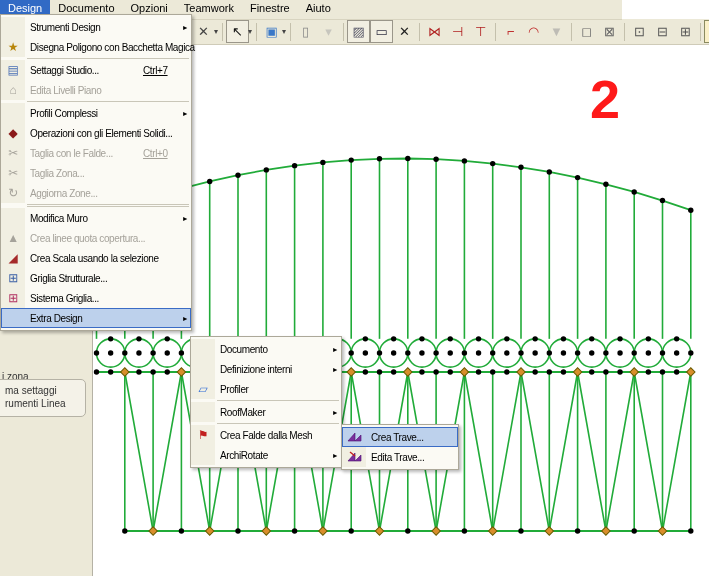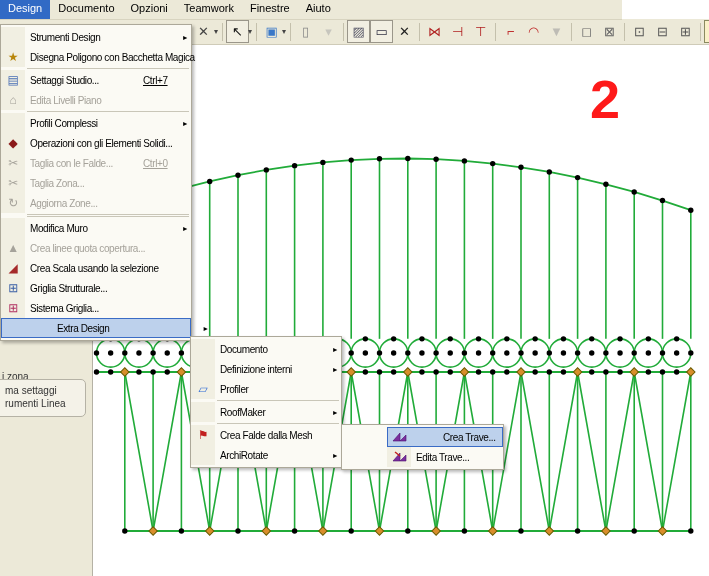"Strumenti Design" .menu1 { top: 24px -> 14px }
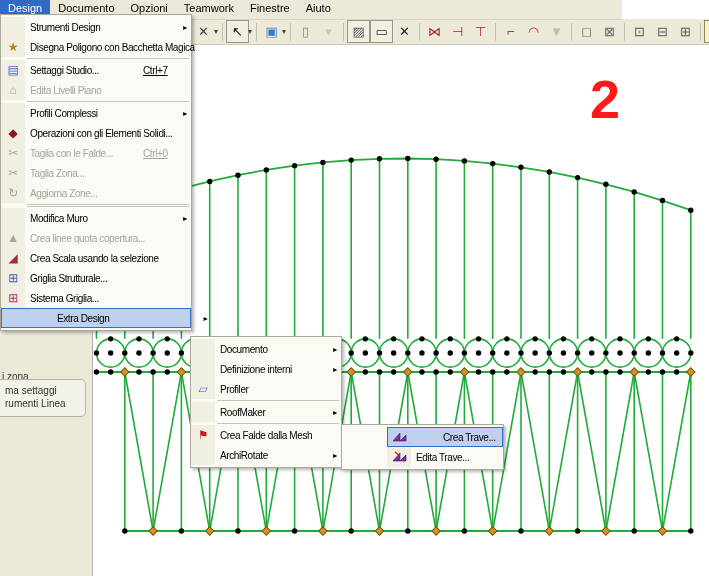"Extra Design" .mrow.hl { gap: 27px -> none }
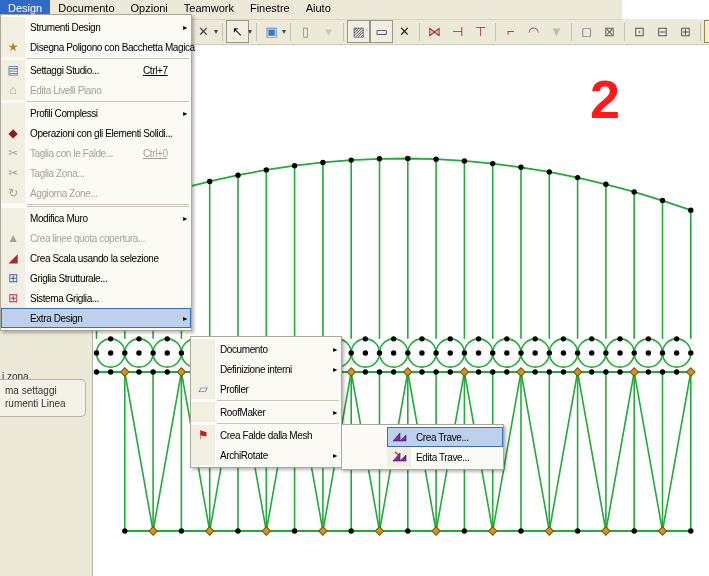"Crea Trave..." .menu3 { padding-left: 45px -> none }
